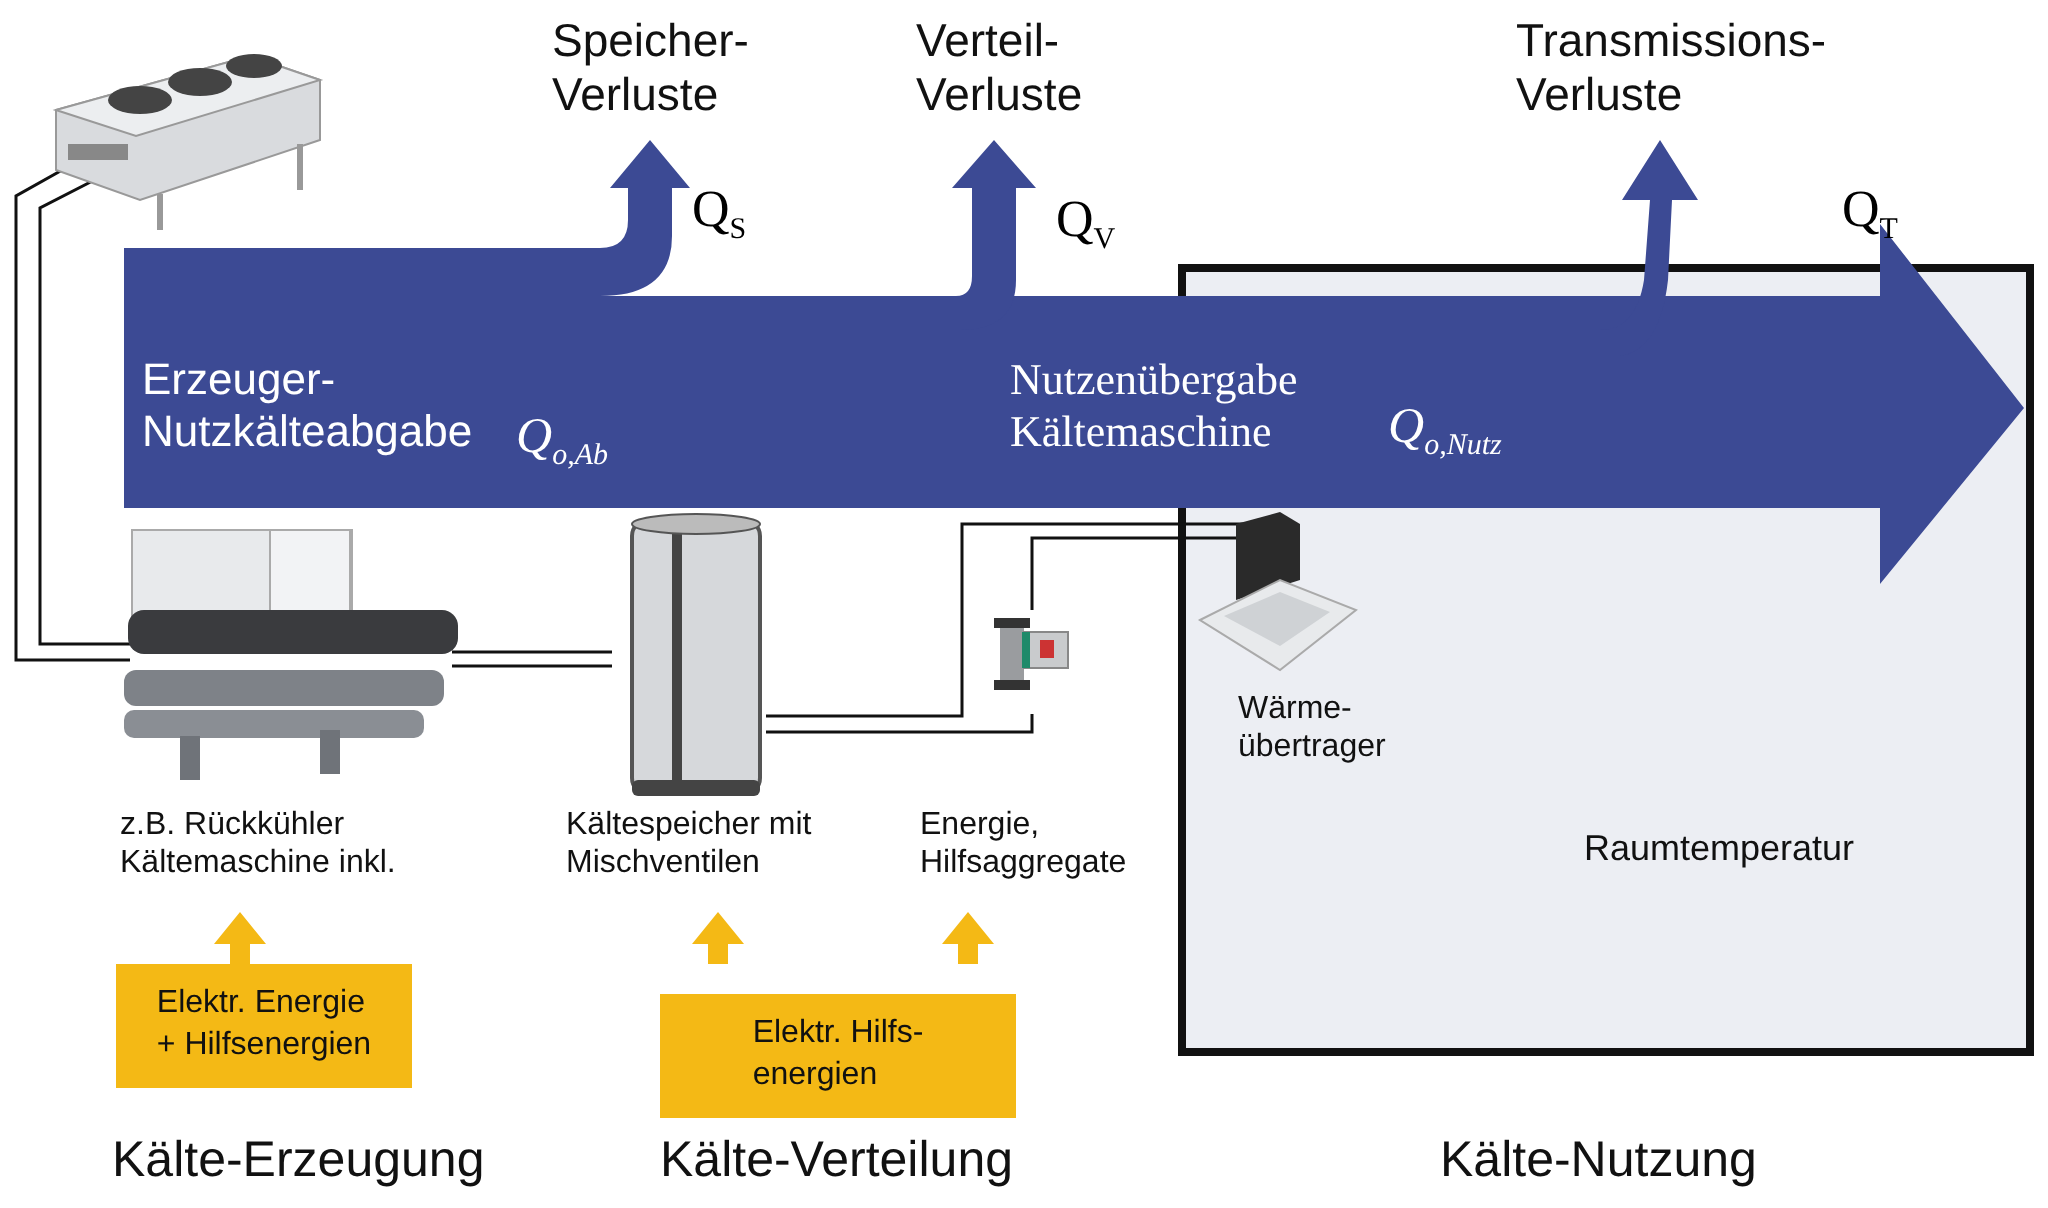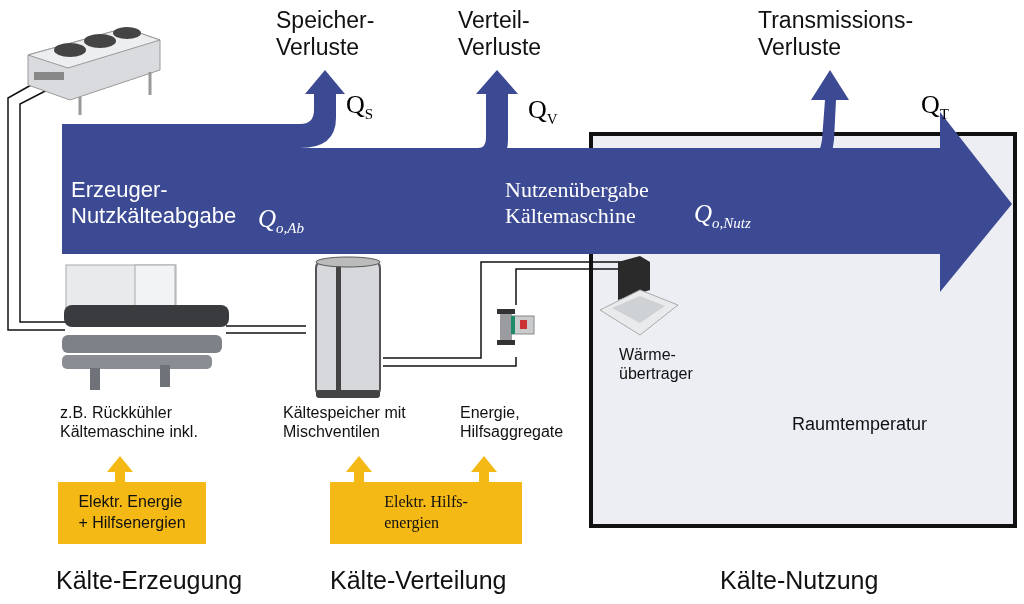"Elektr. Hilfs-" div.energy { font-family: Liberation Serif, serif -> none; top: 482px -> 497px; width: 192px -> 178px }
